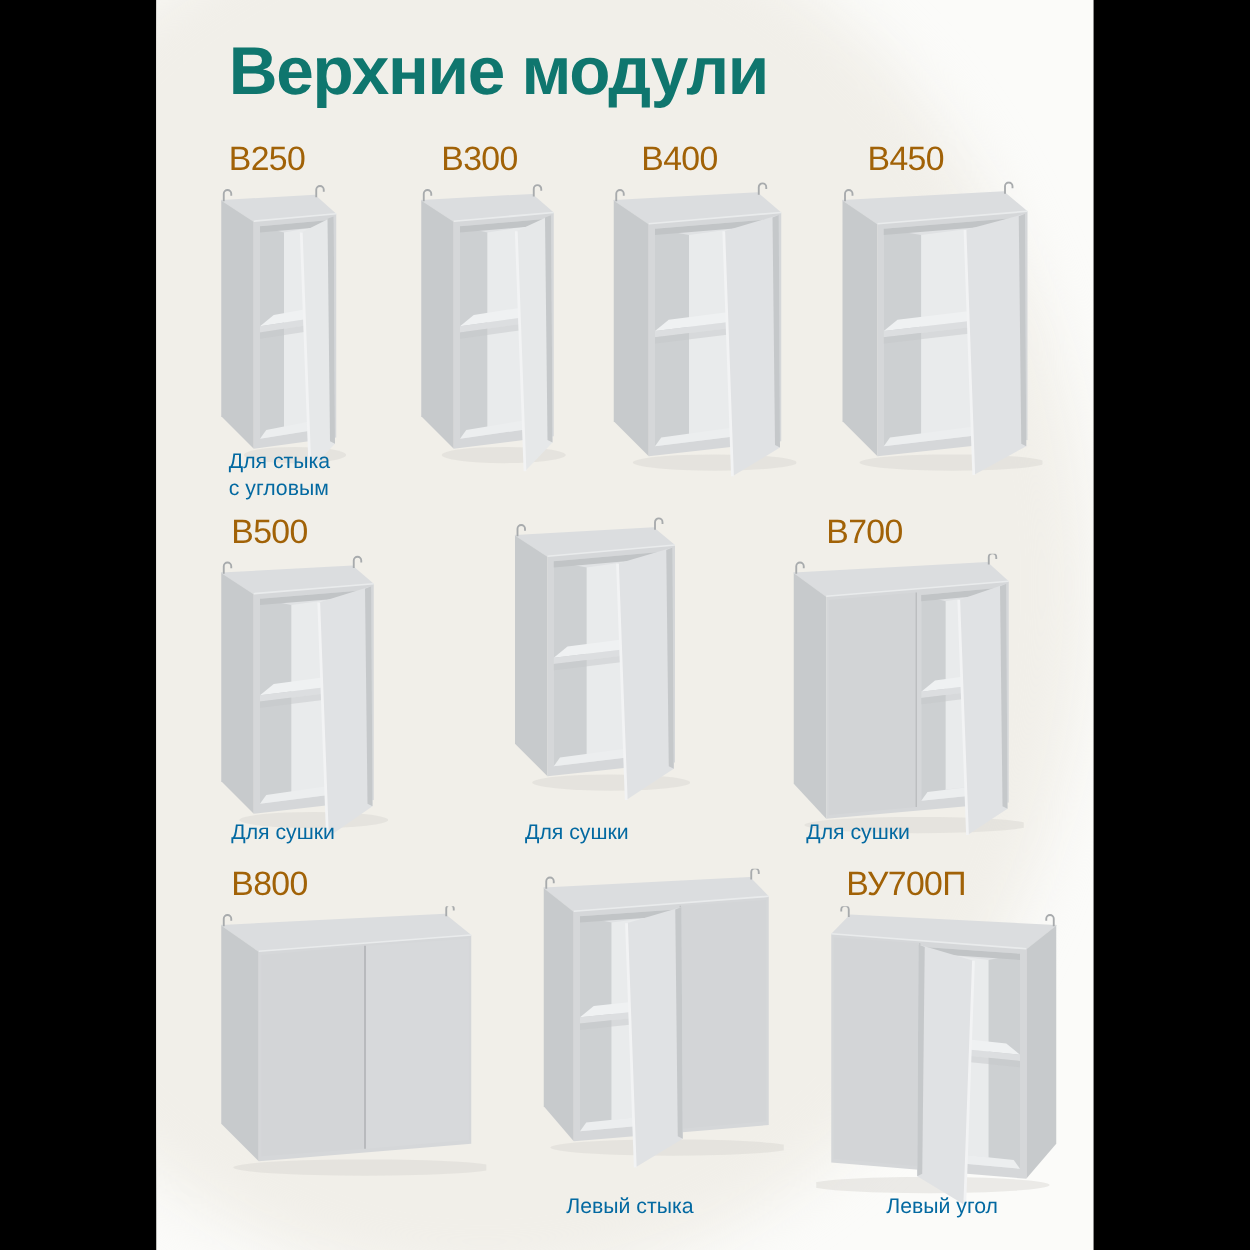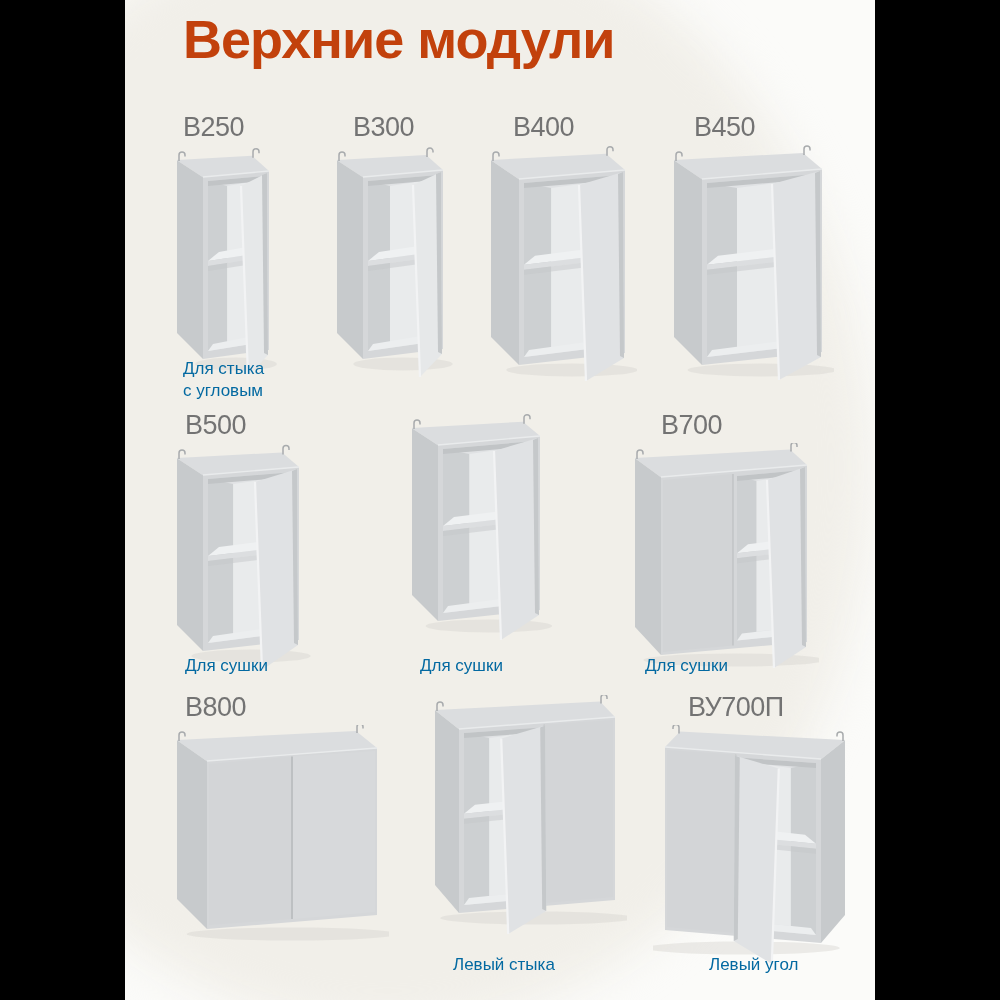"Верхние модули" .page-title { color: #c2410c -> #0f766e; top: 8px -> 26px }
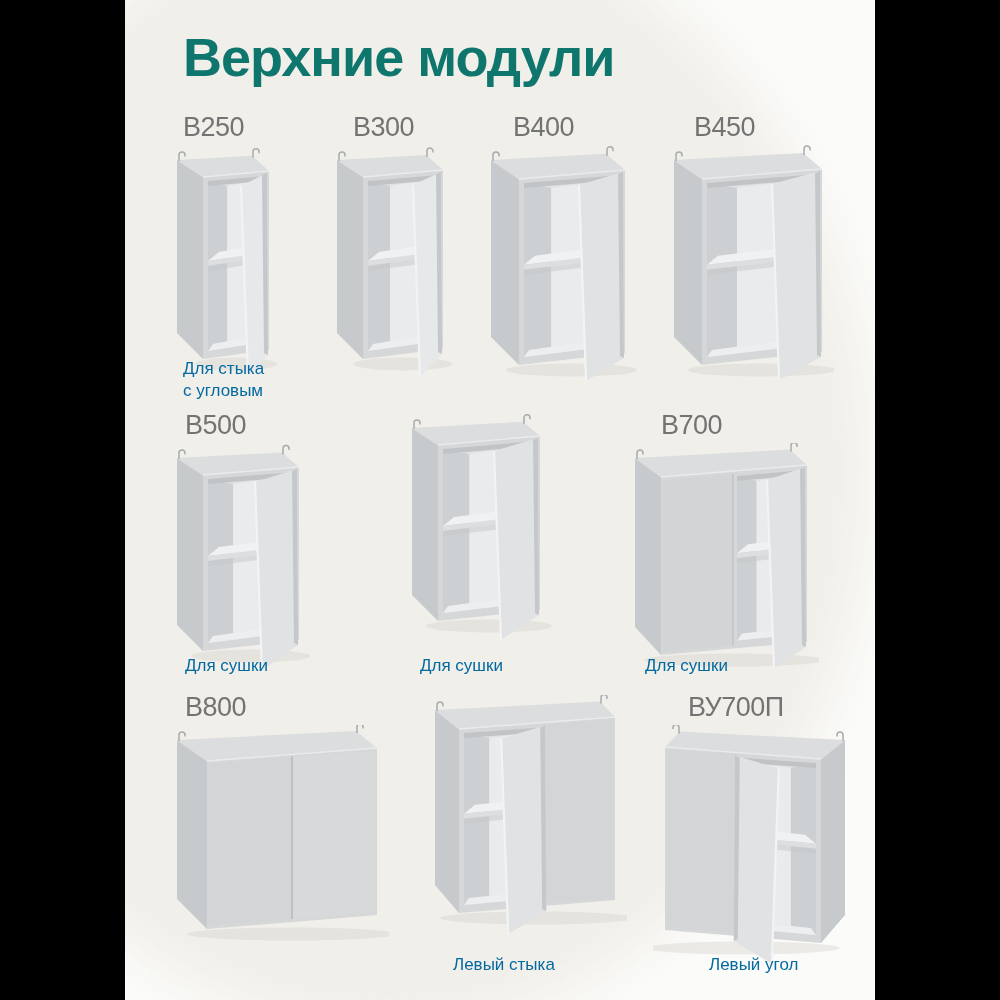"В250" .mod-label { color: #737373 -> #a16207 }
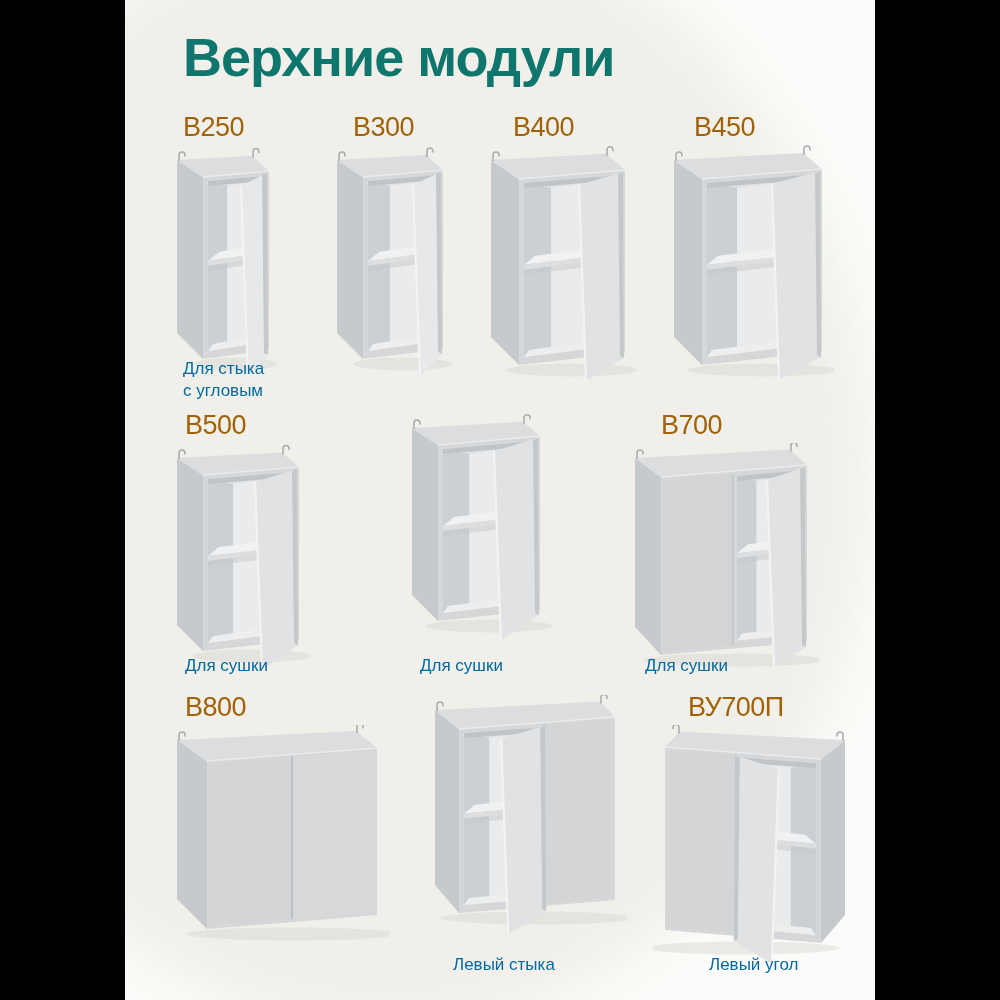"ВУ700П" div.mod-label { margin-left: 35px -> 24px }
